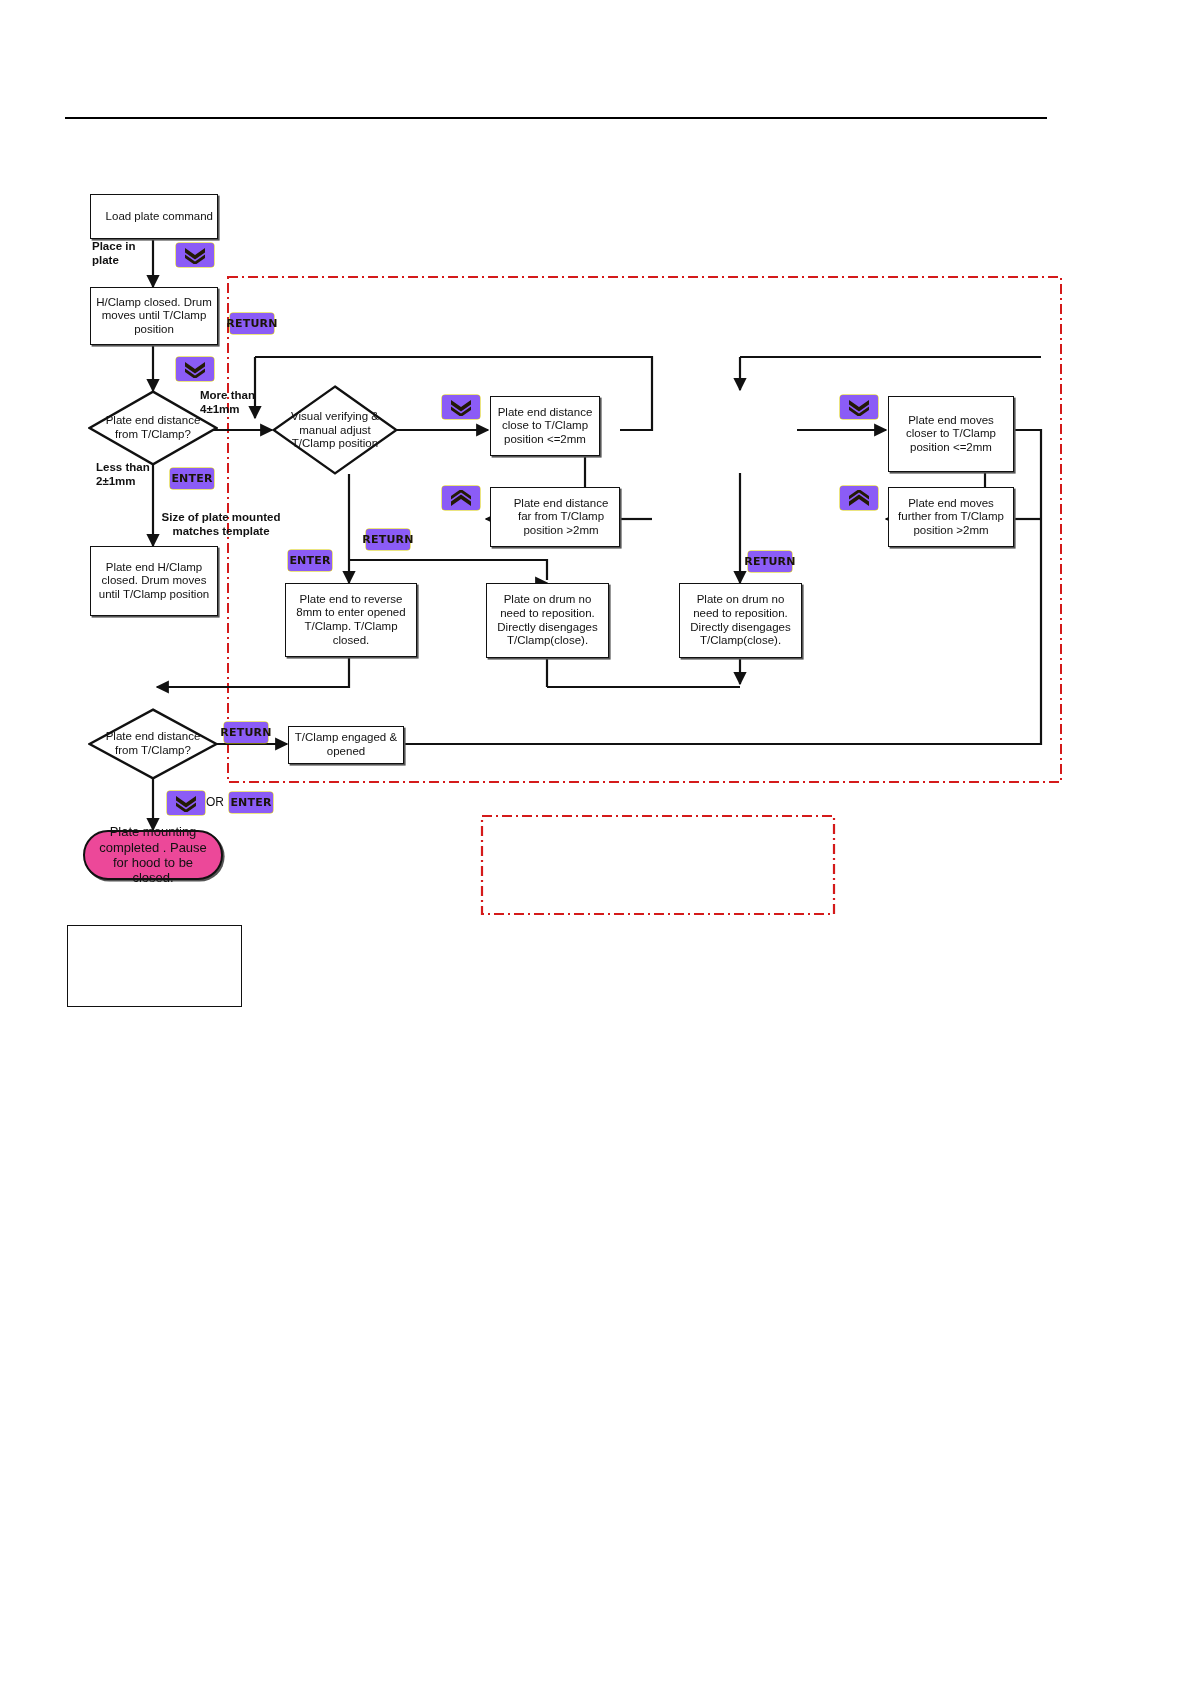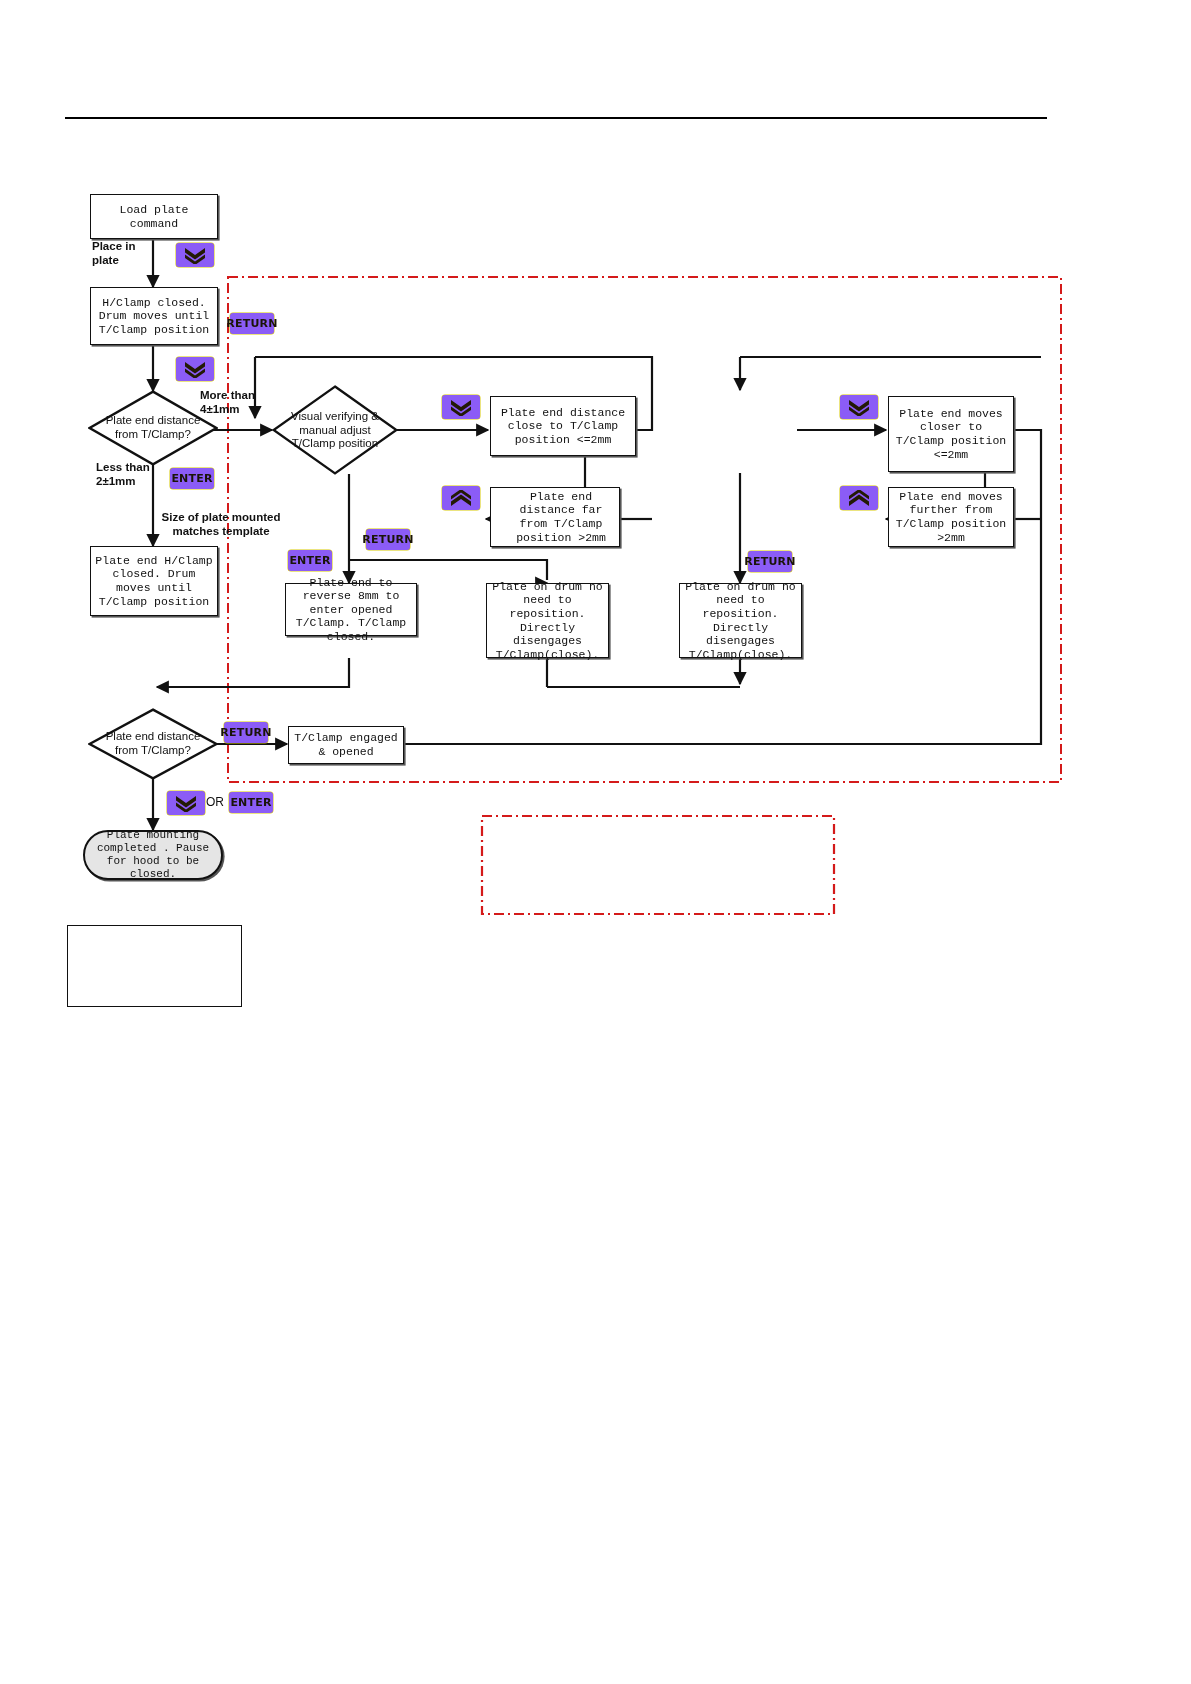"Load plate command" .node { font-family: Liberation Mono, monospace -> none; justify-content: center -> flex-end }
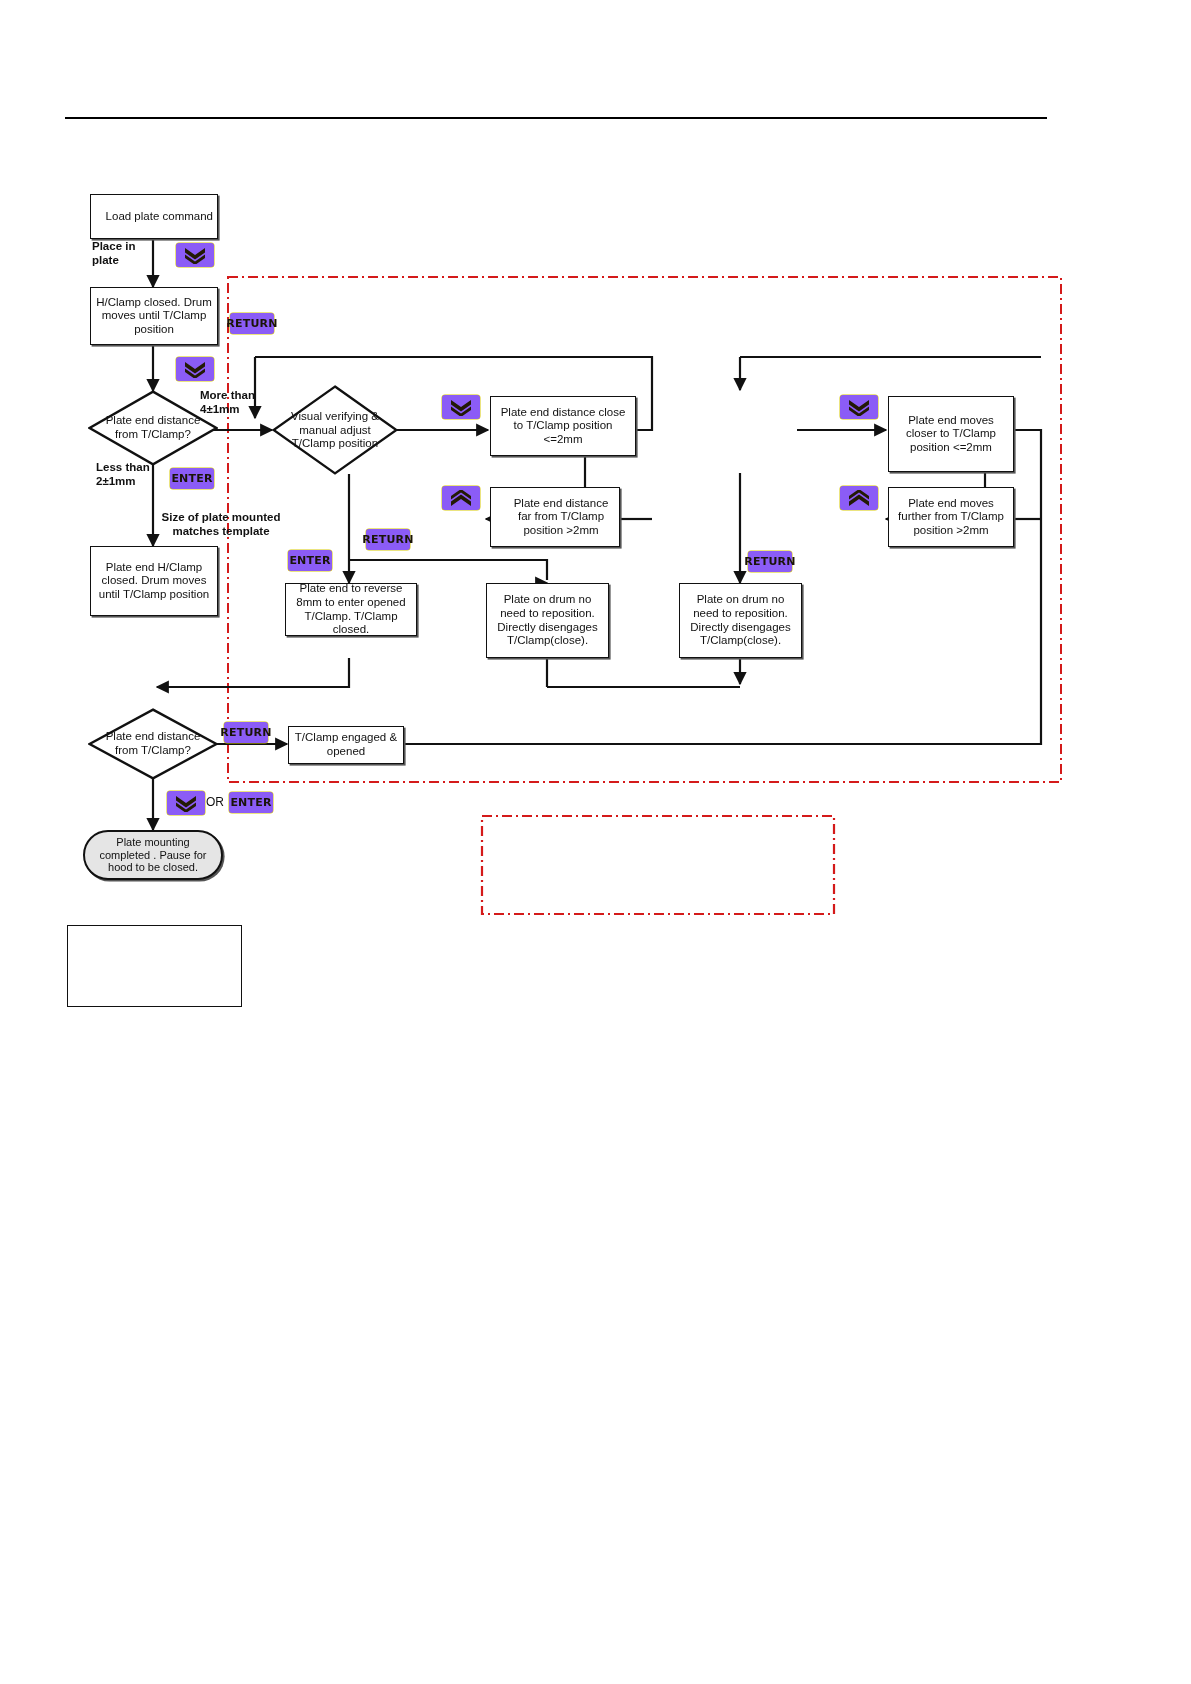"Plate end distance close to" div.node { width: 146px -> 110px }
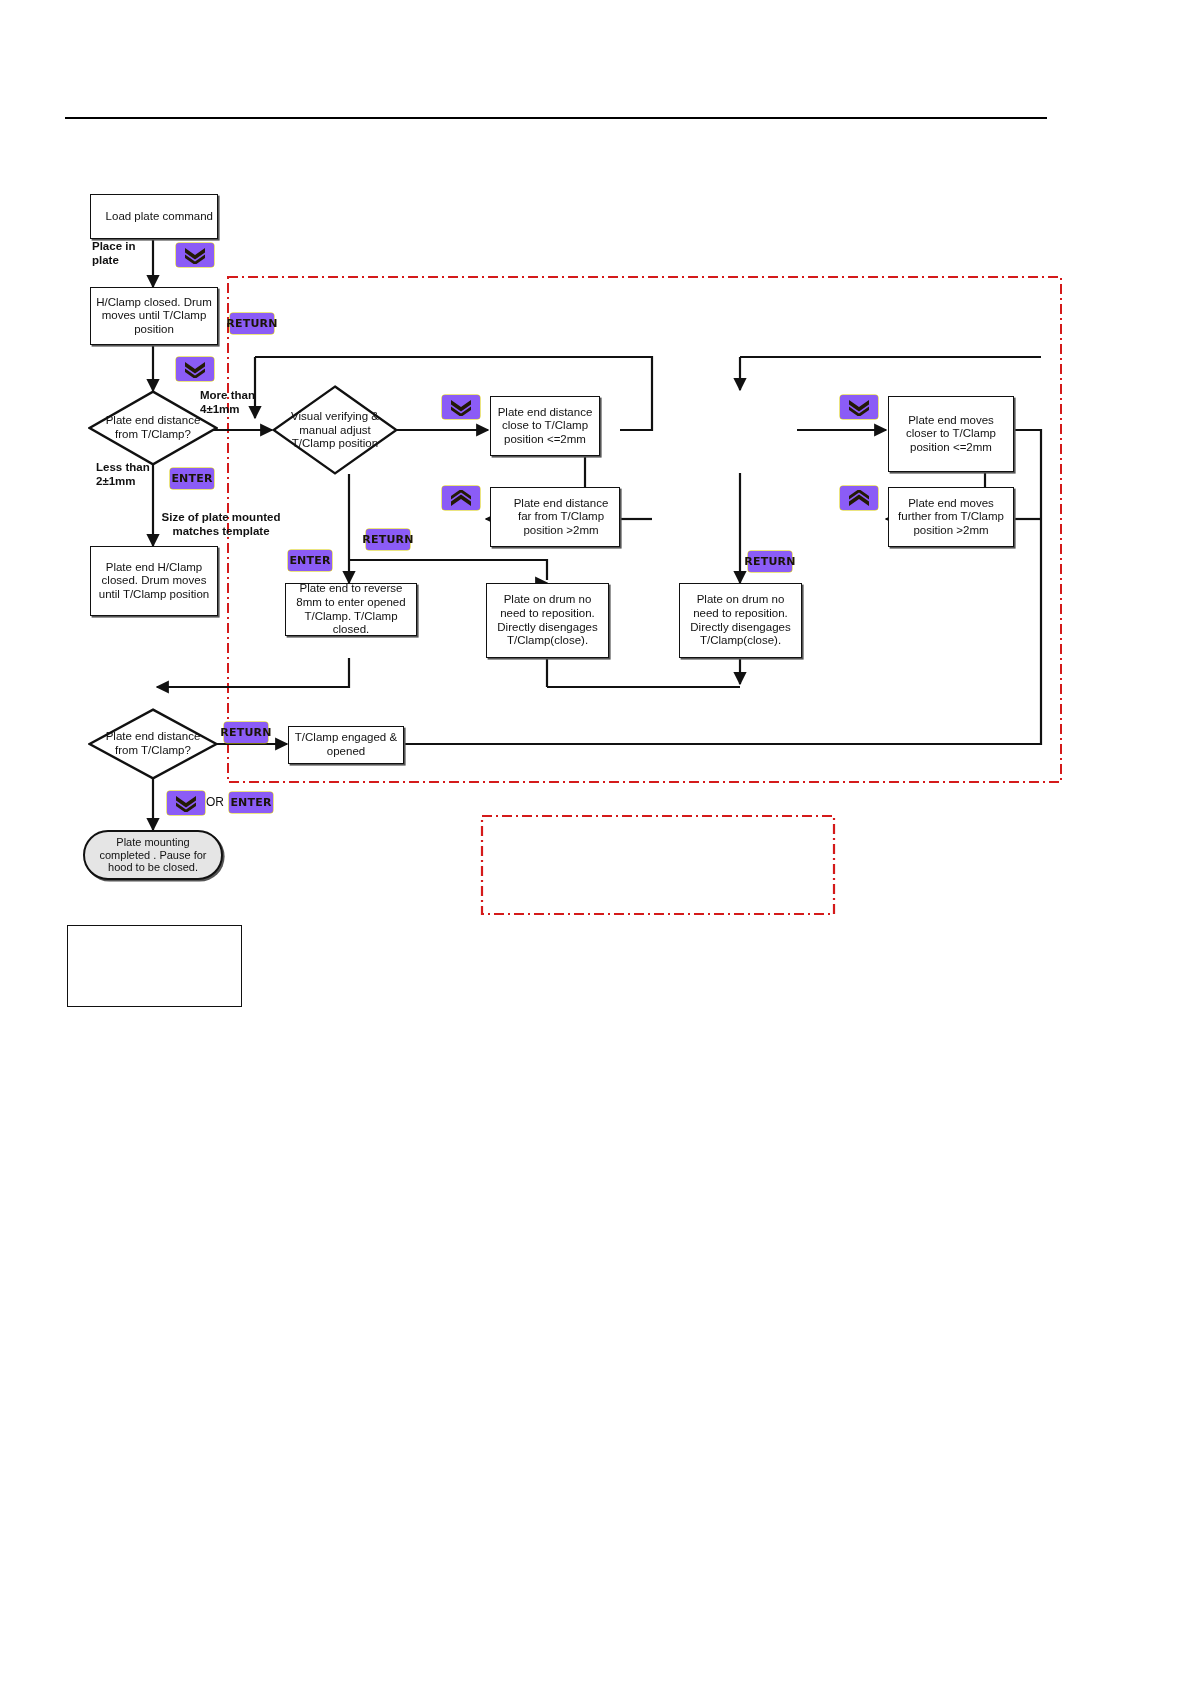"Plate end to reverse 8mm" div.node { height: 53px -> 74px }
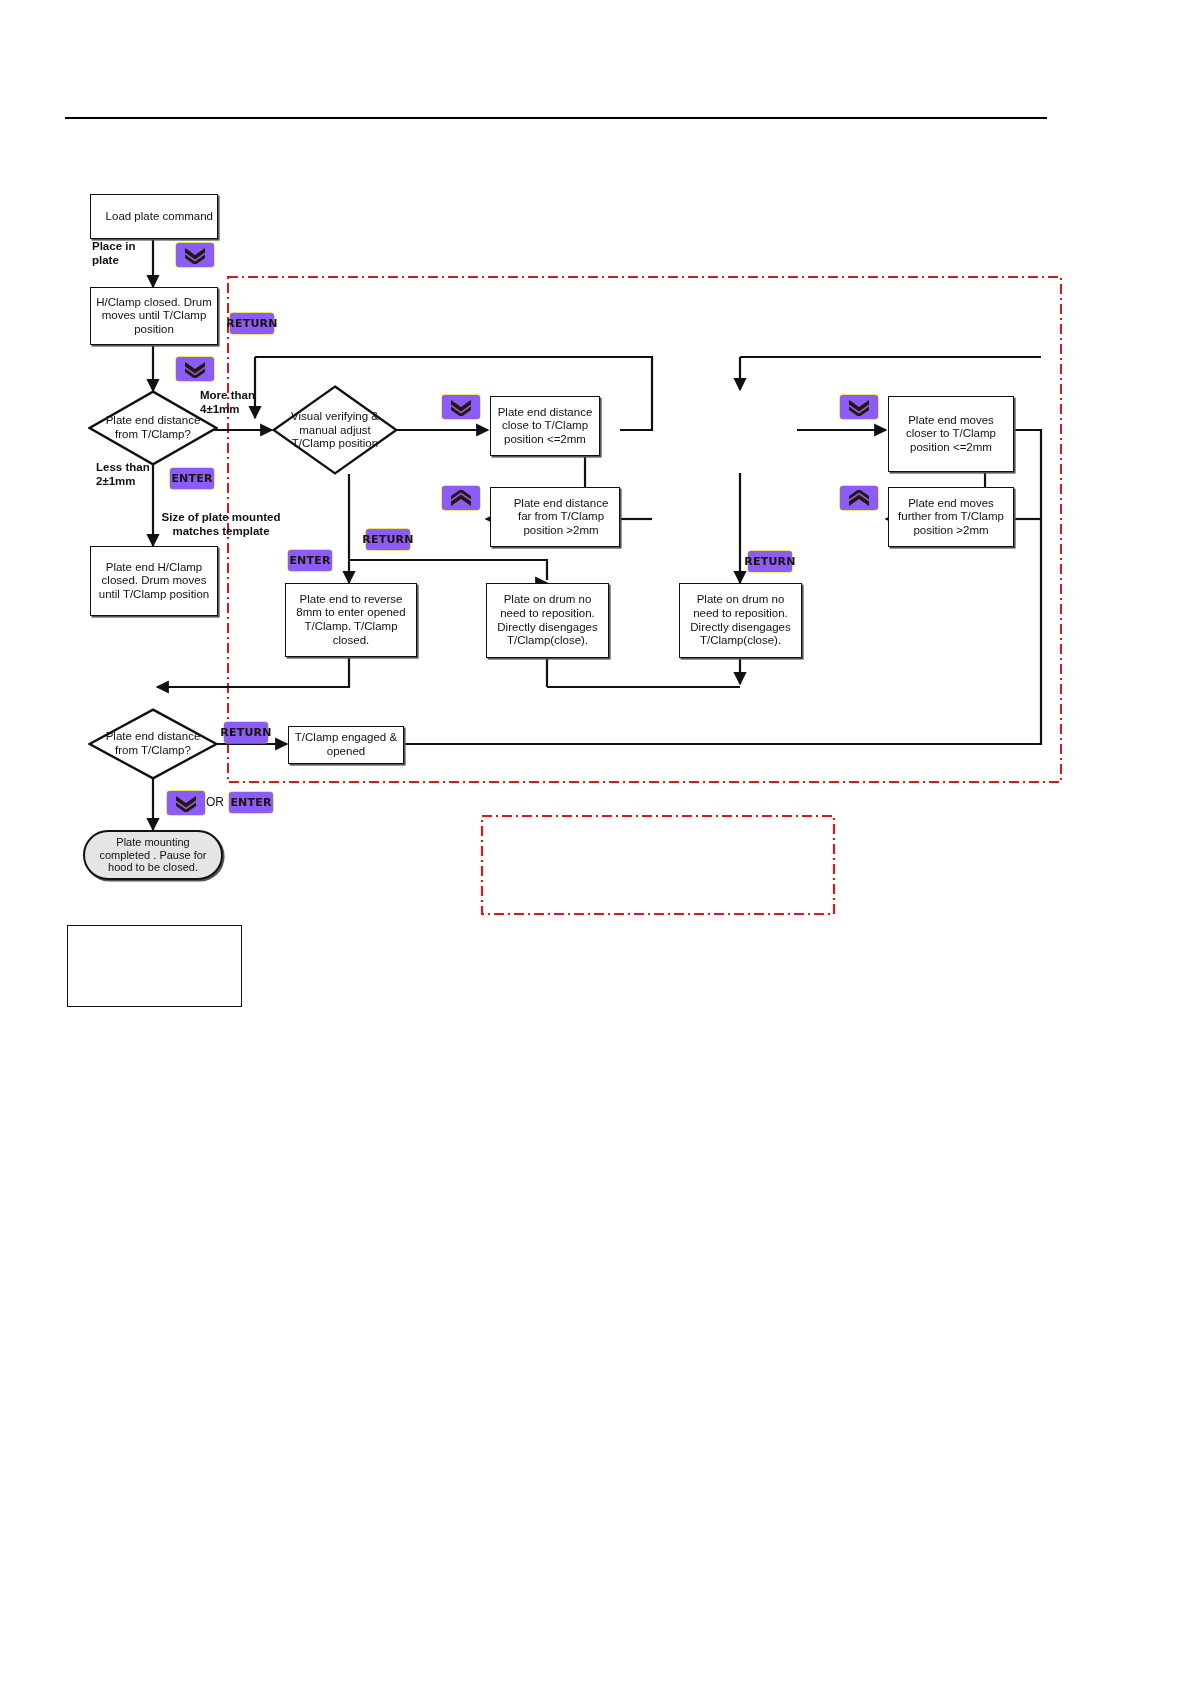"Plate mounting completed . Pause" .terminator { background: #e5e5e5 -> #ec4899; font-size: 11px -> 13px }
